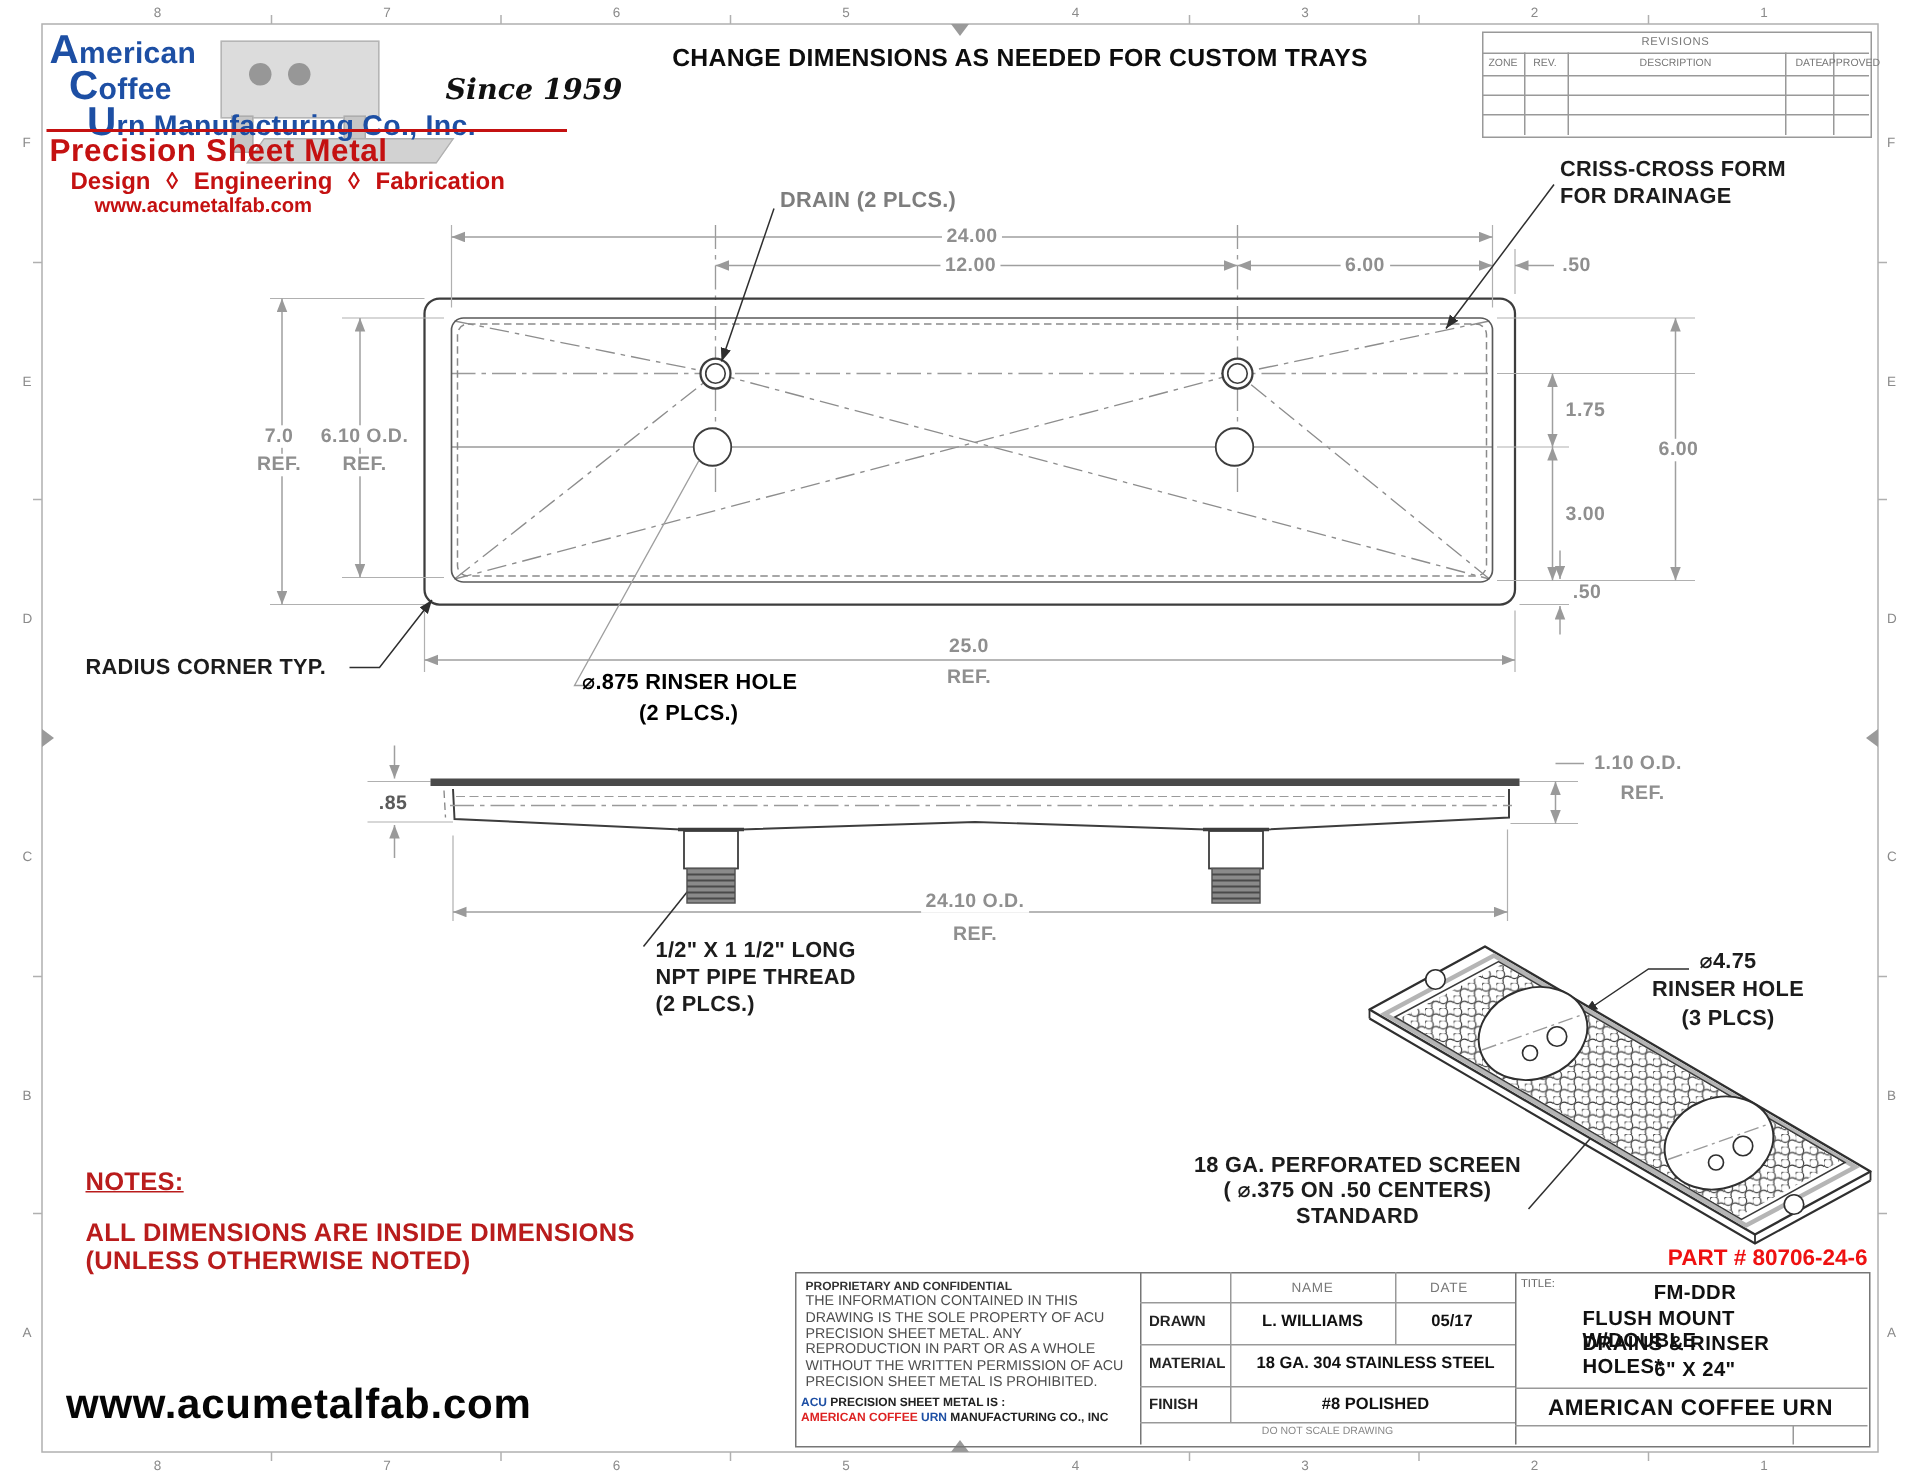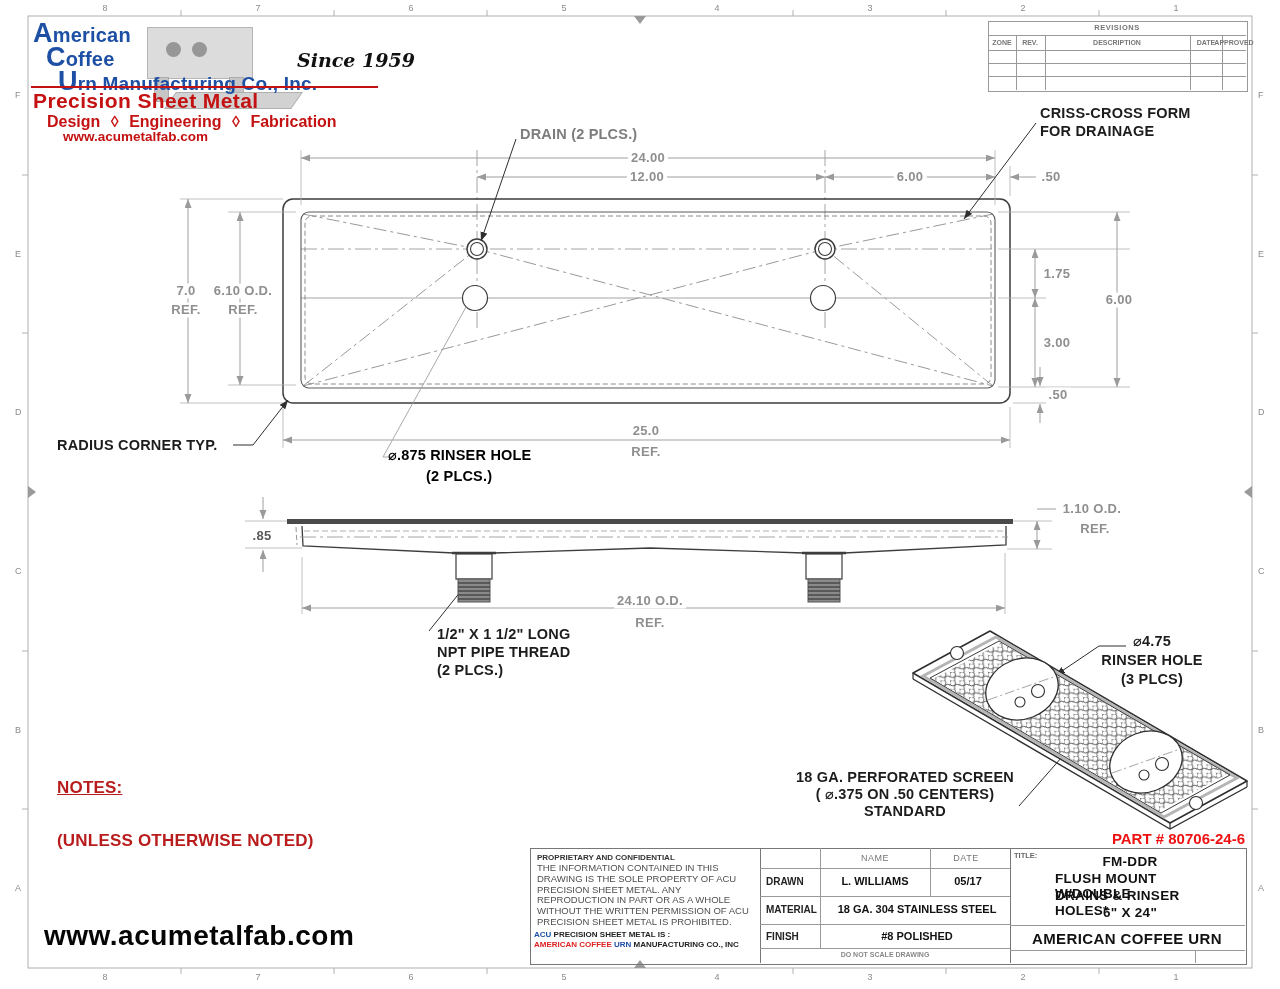"REVISIONS" .lbl { font-weight: bold -> none }
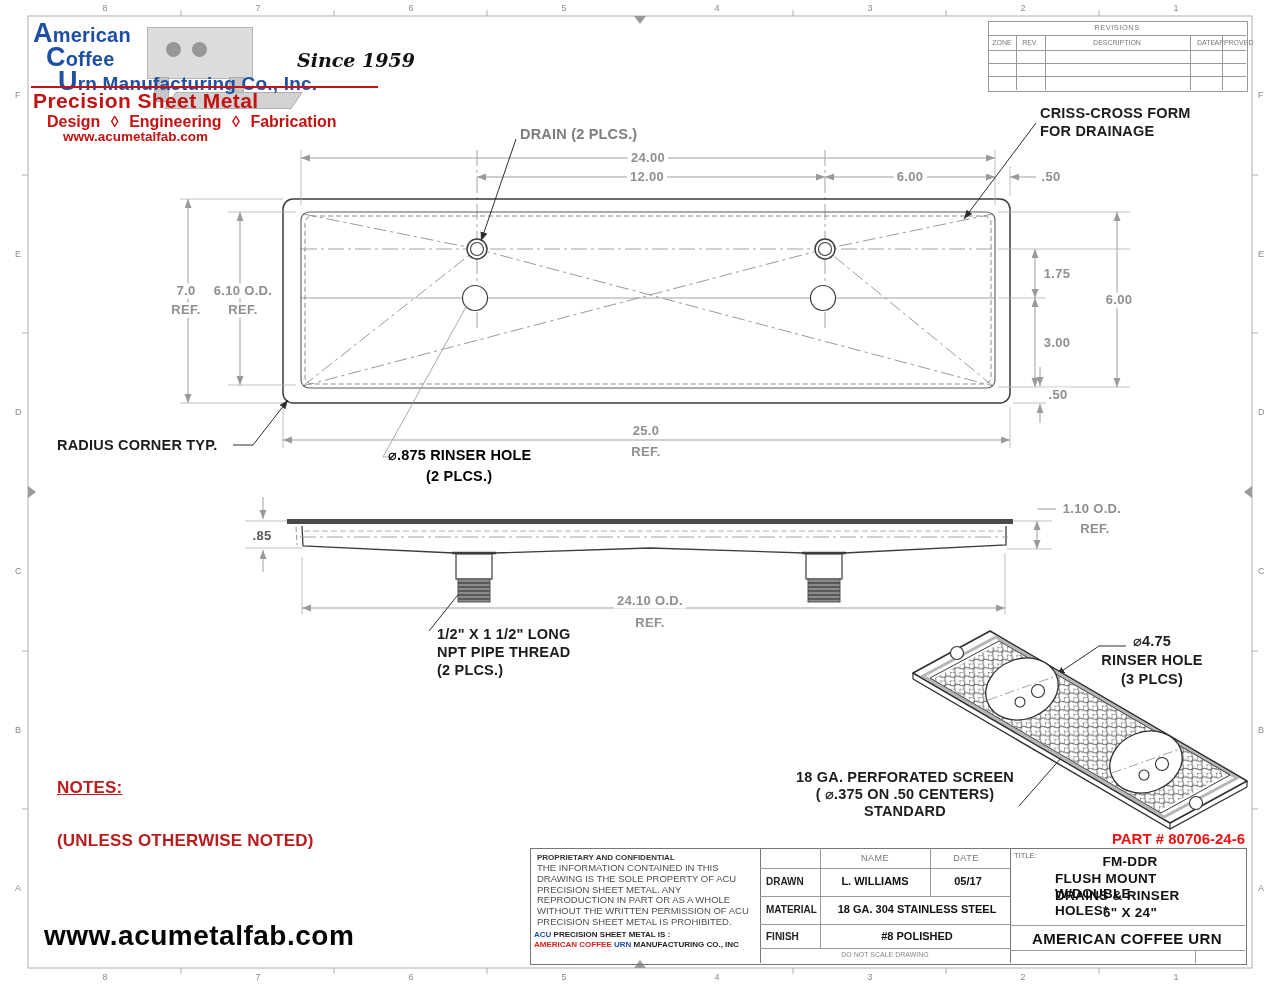"CHANGE DIMENSIONS AS NEEDED FOR" div.lbl { html: none -> <div>CHANGE DIMENSIONS AS NEEDED FOR CUSTOM TRAYS</div> }
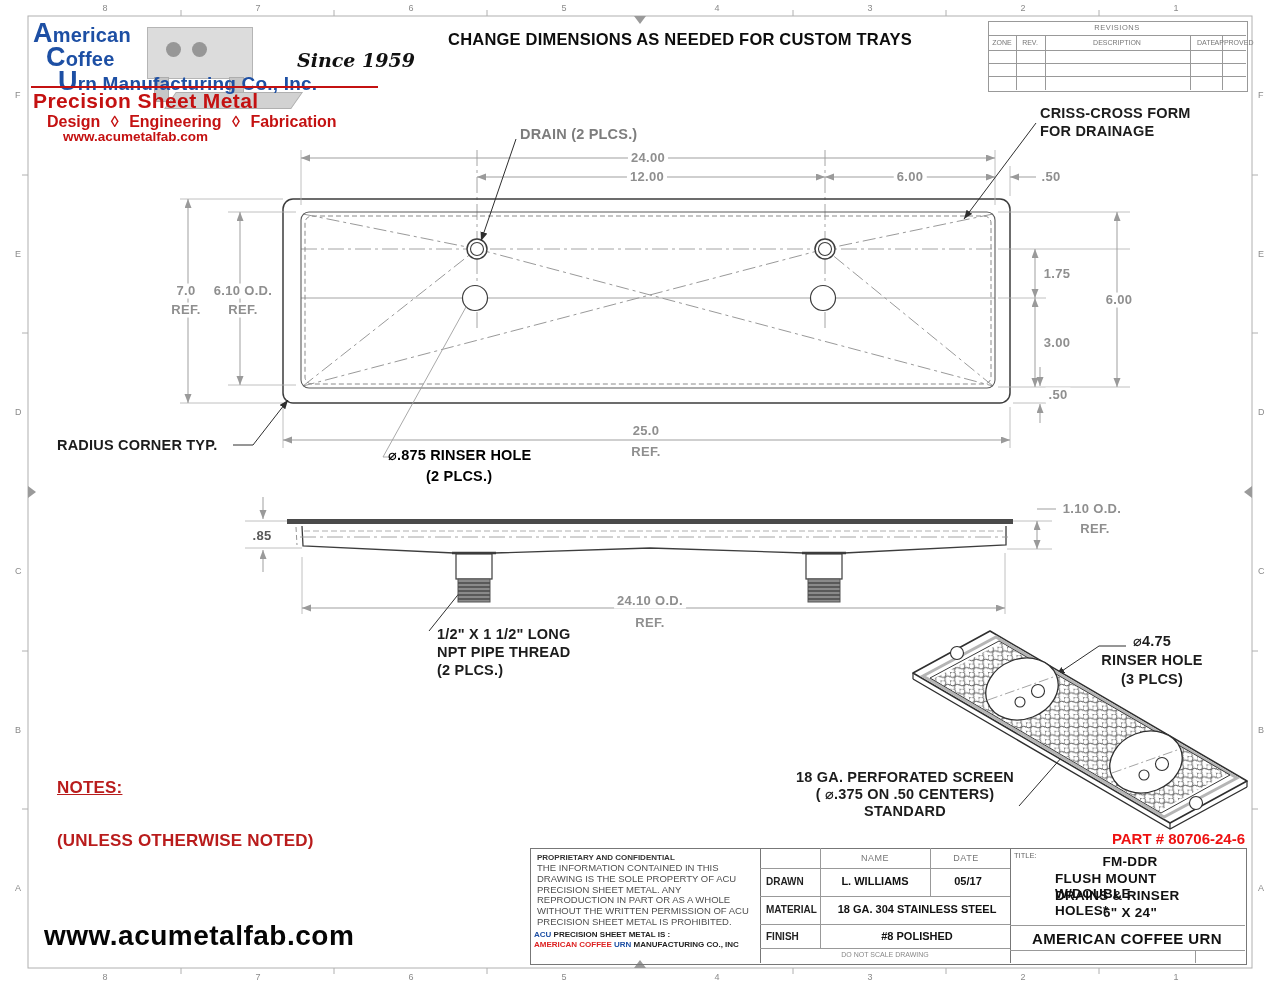"ALL DIMENSIONS ARE INSIDE DIMENSIONS" div.lbl { html: none -> <div>ALL DIMENSIONS ARE INSIDE DIMENSIONS</div> }
